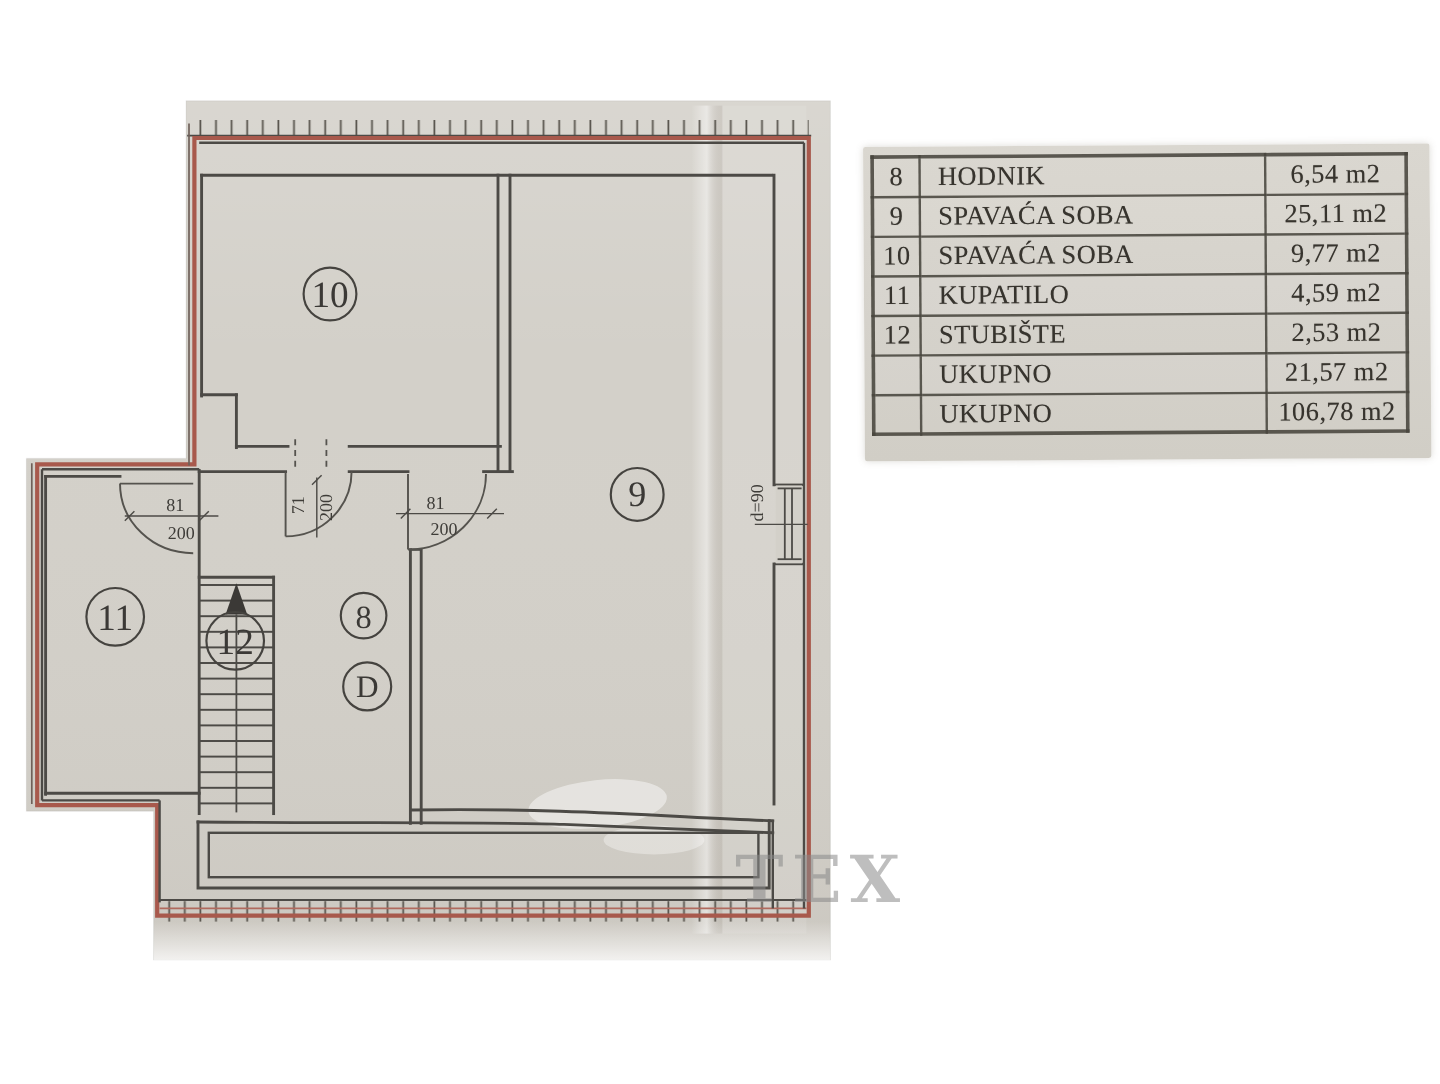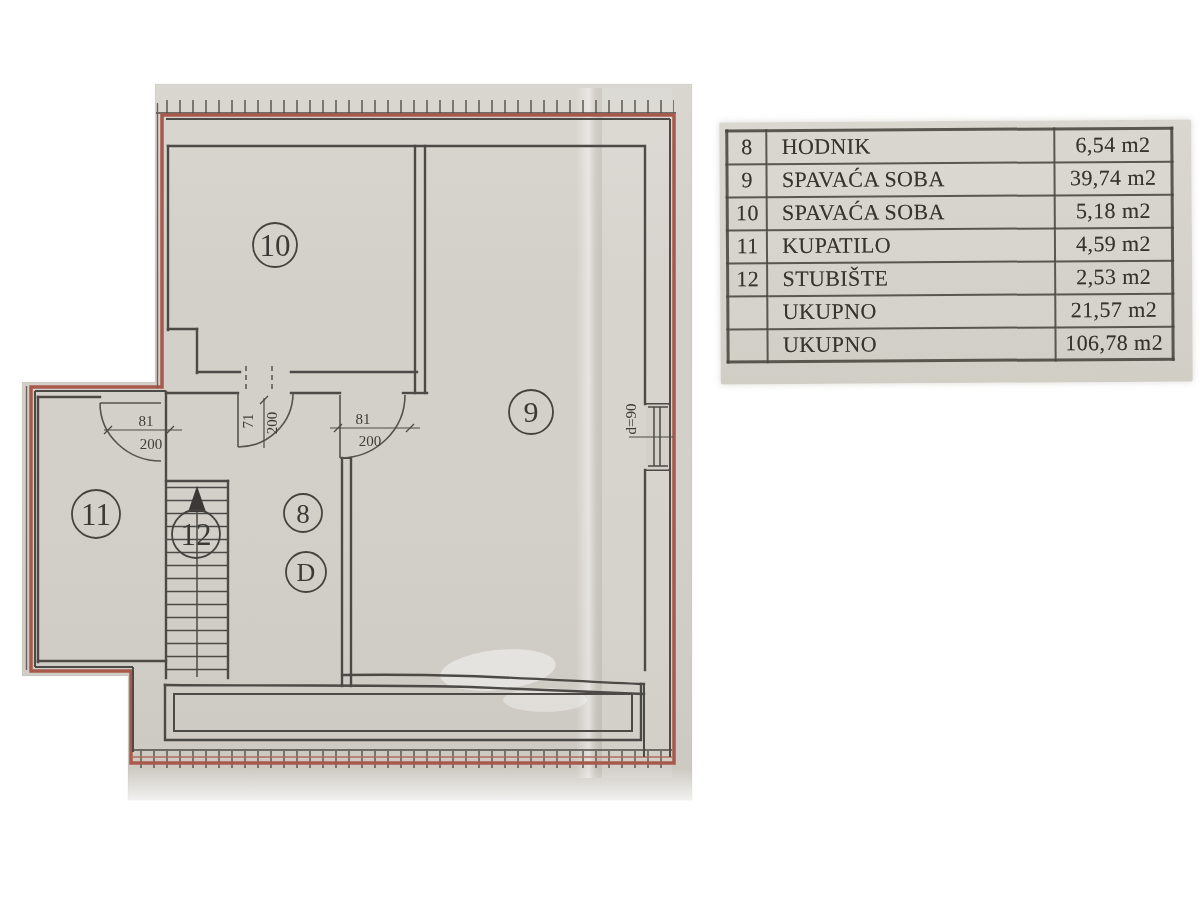"39,74 m2" td.c-area { text: 39,74 -> 25,11 }
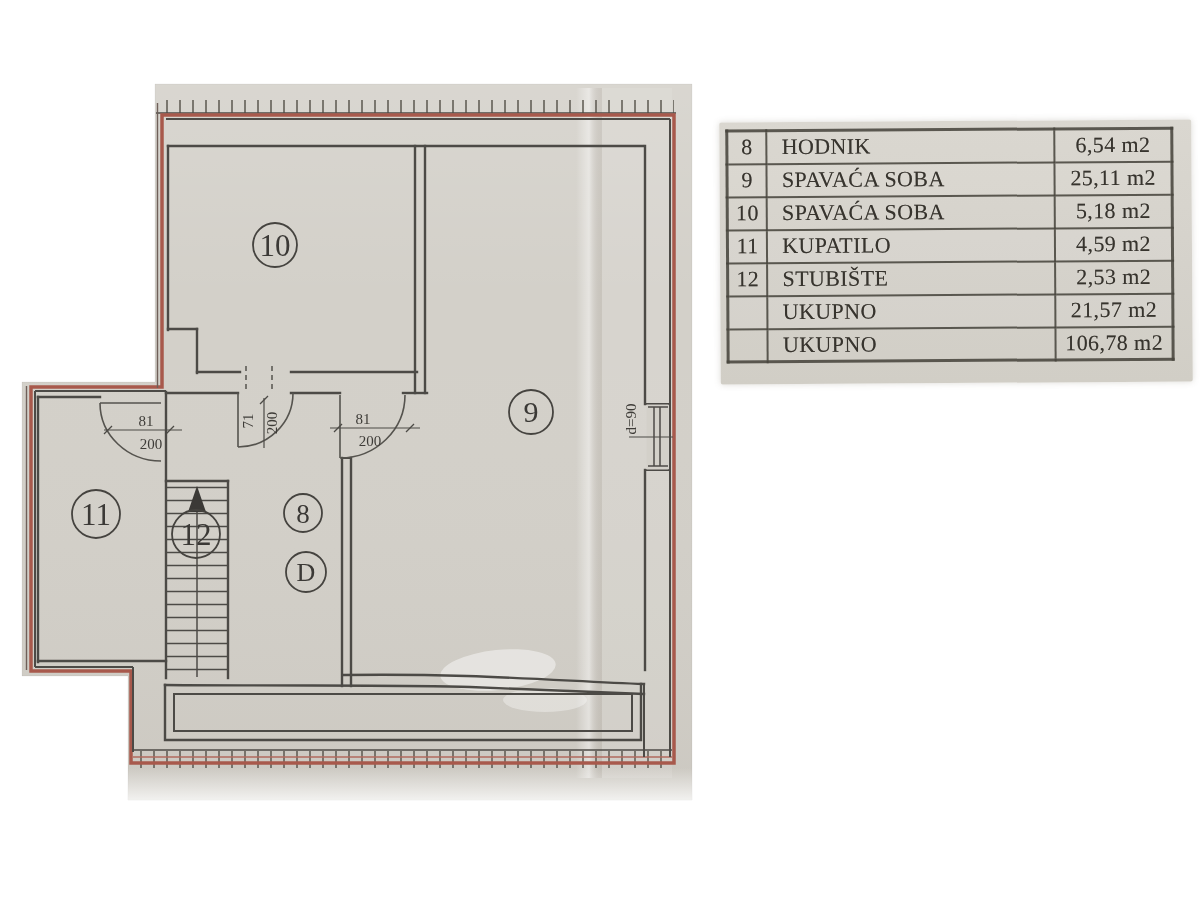"5,18 m2" td.c-area { text: 5,18 -> 9,77 }
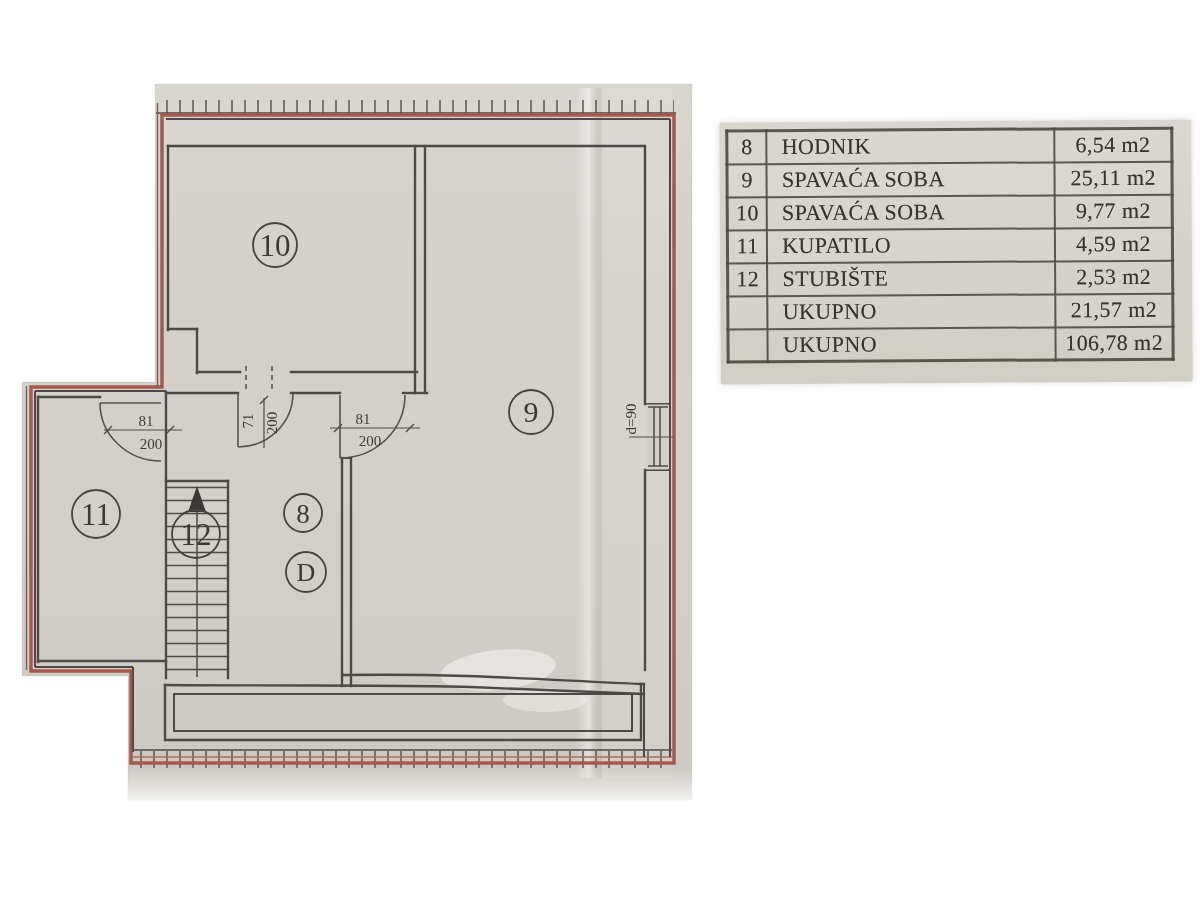"TEX" div.wm-line { html: none -> <div>TEX</div> }
